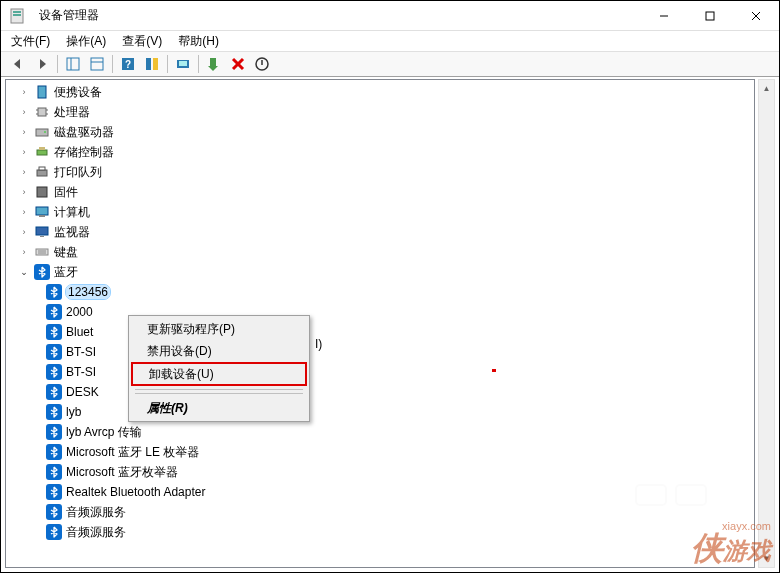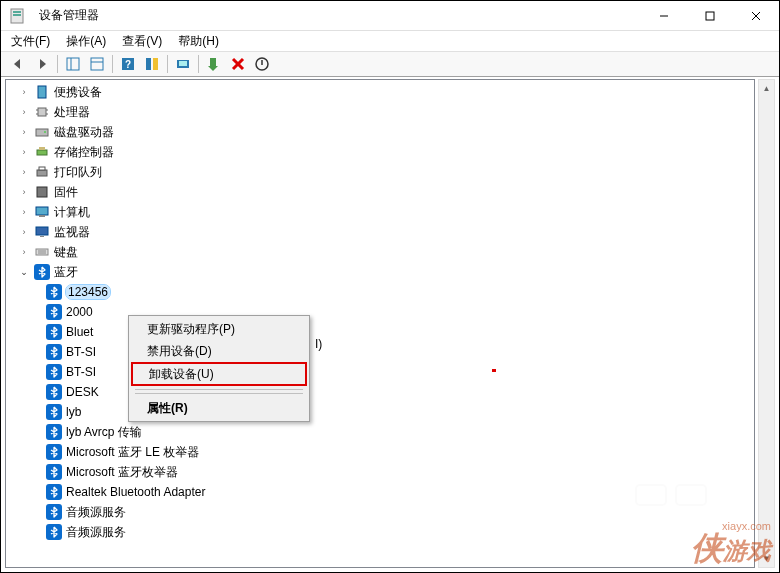"属性(R)" div.ctx-item { font-style: none -> italic }
